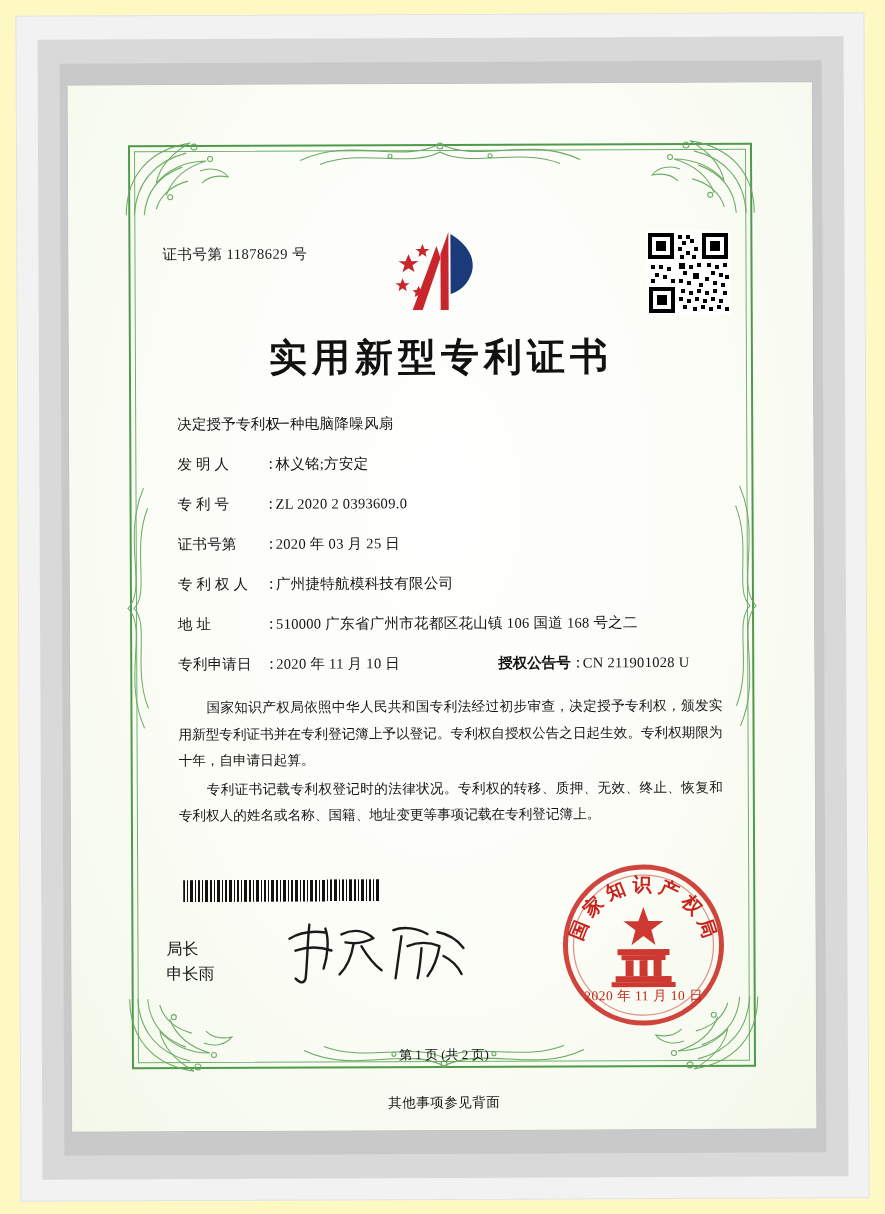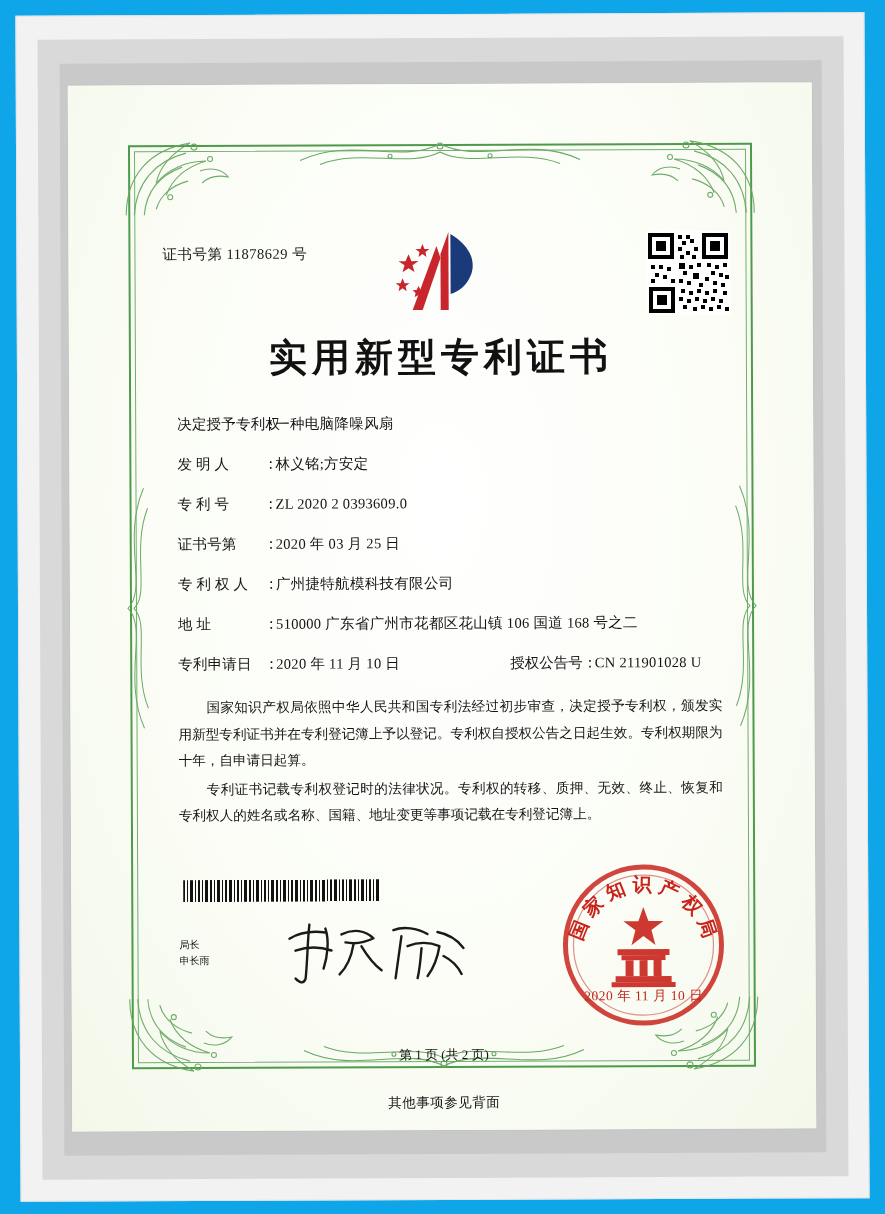"证书号第 11878629 号" .frame-outer { background: #0ea5e9 -> #fef9c3 }
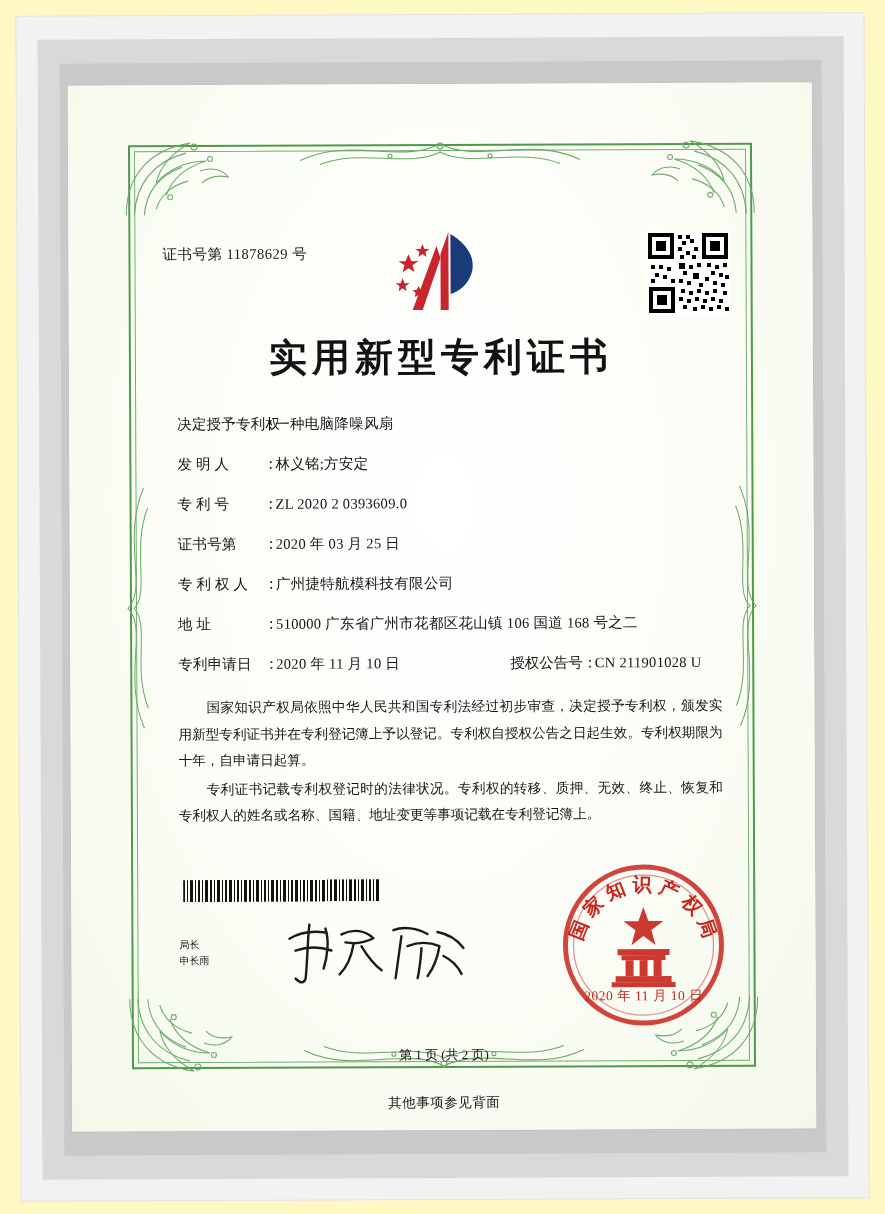"授权公告号" .field-label2 { font-weight: none -> bold; margin-left: 24px -> 12px }
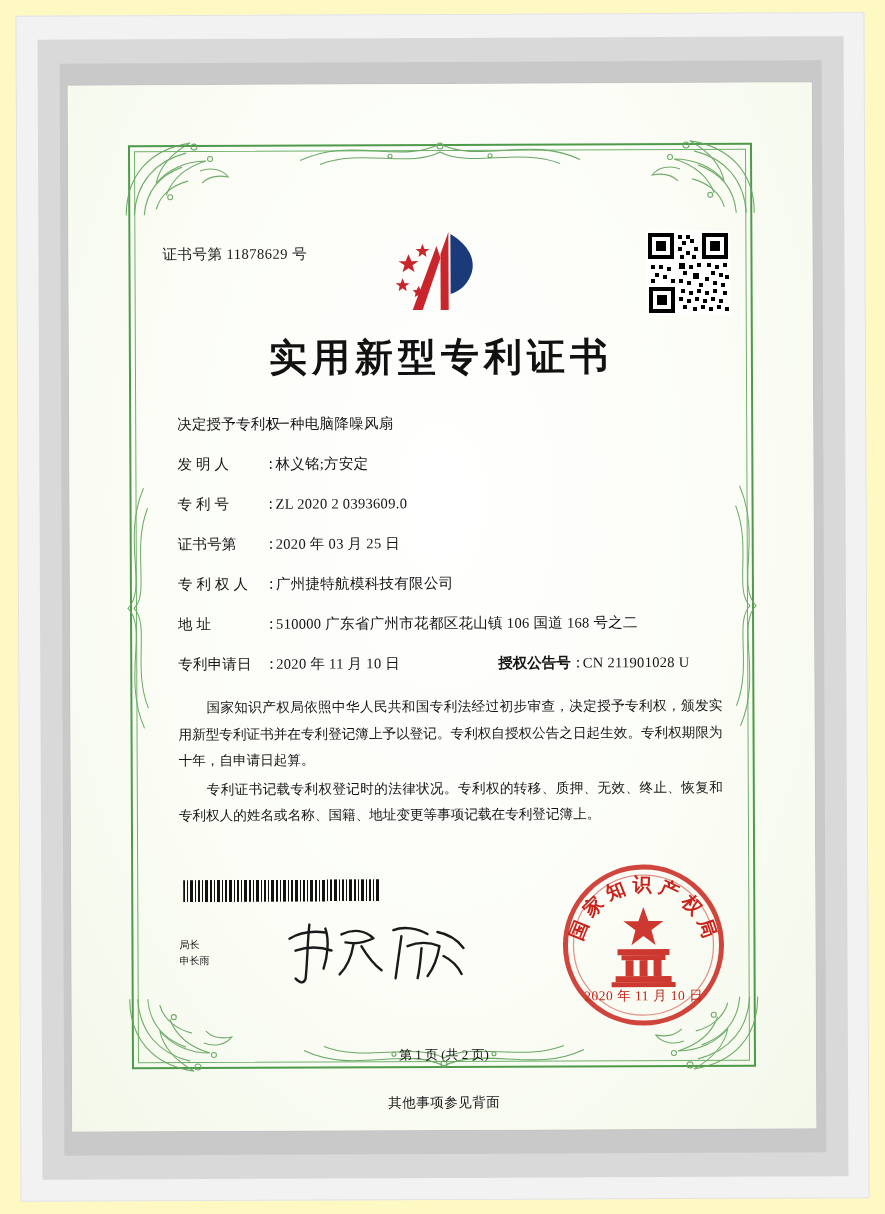"局长" .sig-label { font-size: 10px -> 16px; left: 108px -> 95px }
